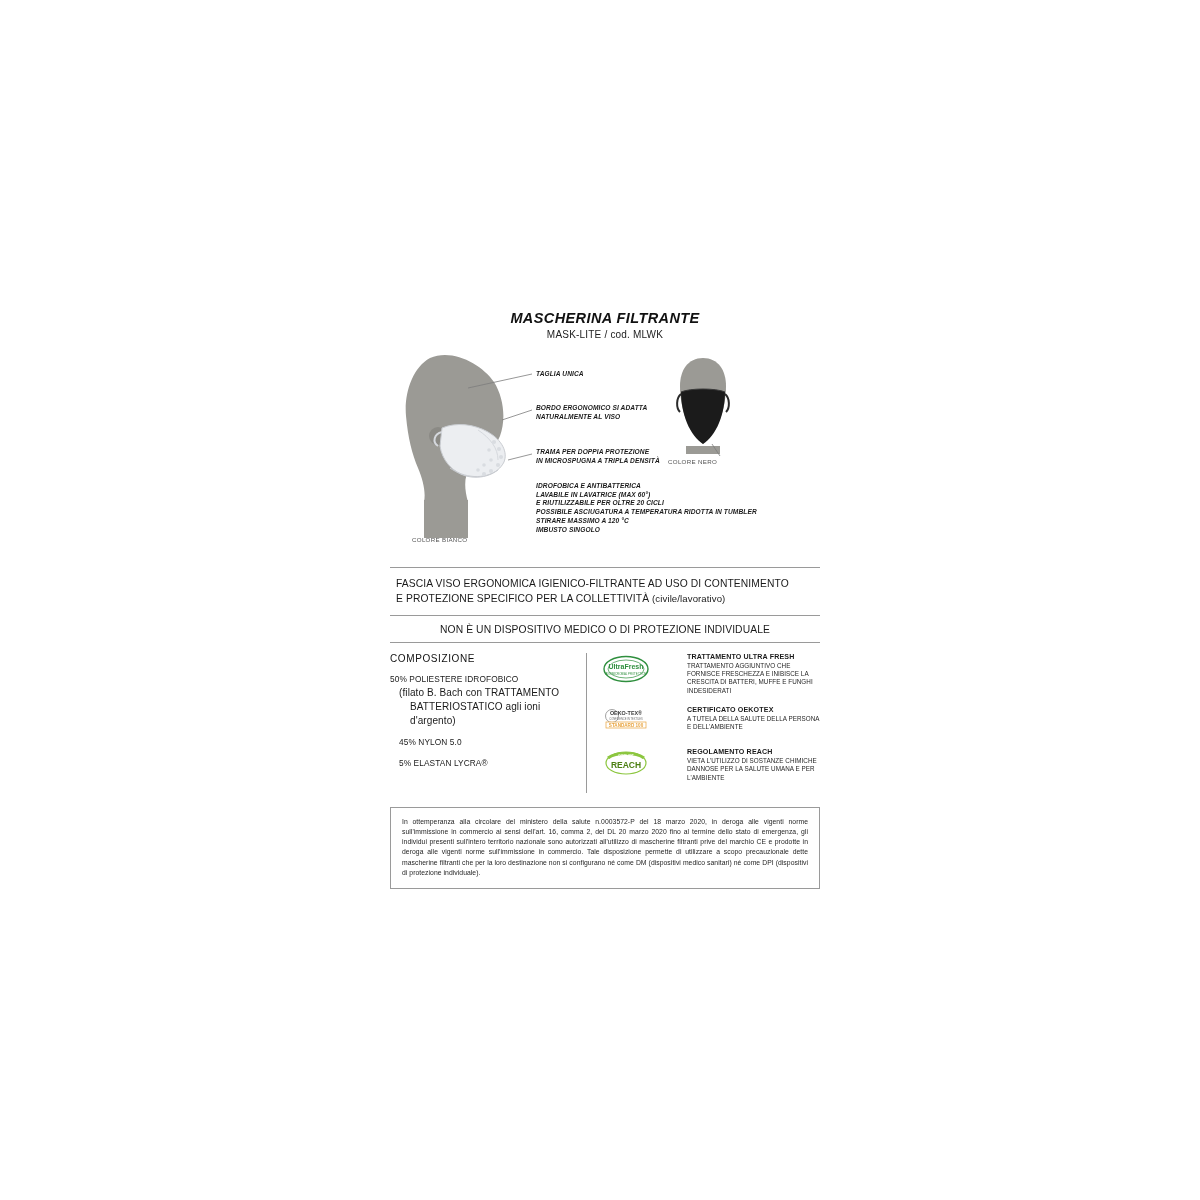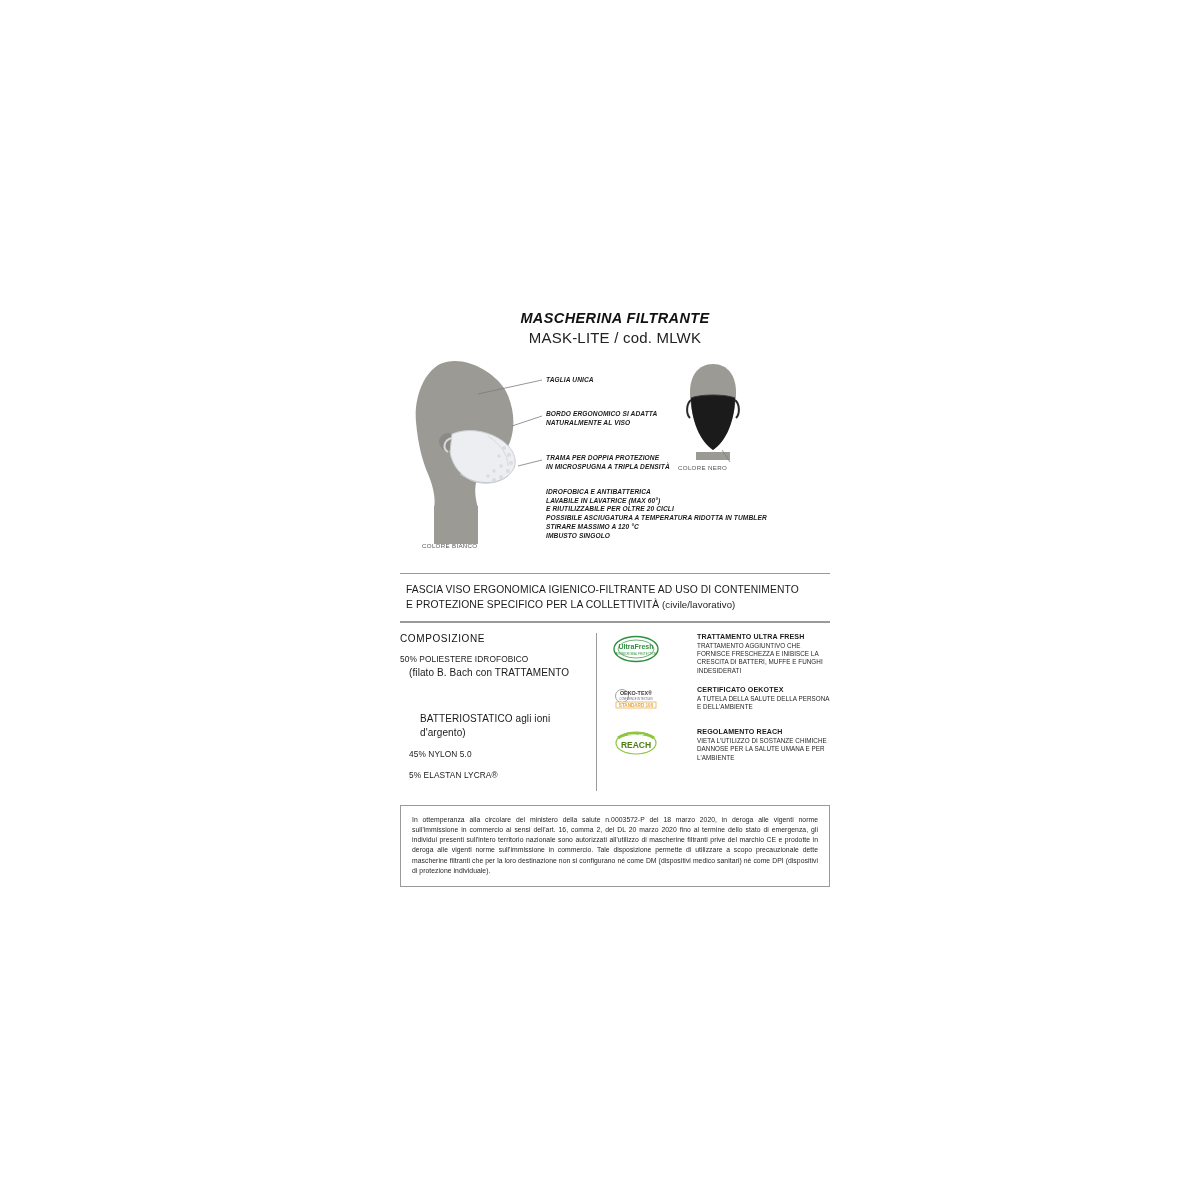"MASCHERINA FILTRANTE" .sheet { left: 400px -> 390px }
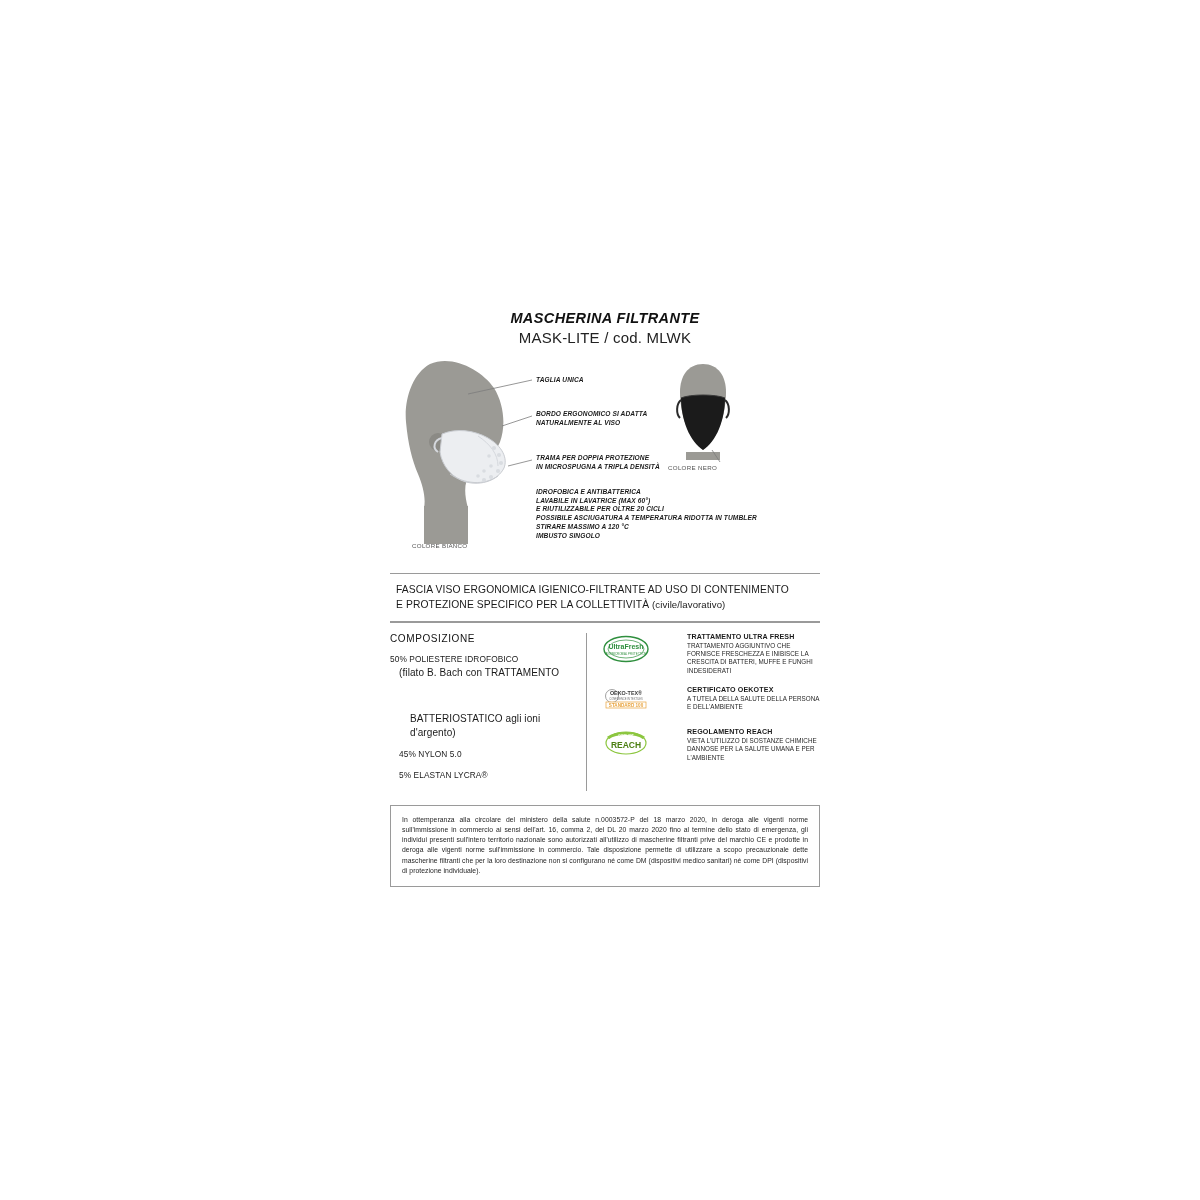"MASK-LITE / cod. MLWK" .subtitle { font-size: 15px -> 10px }
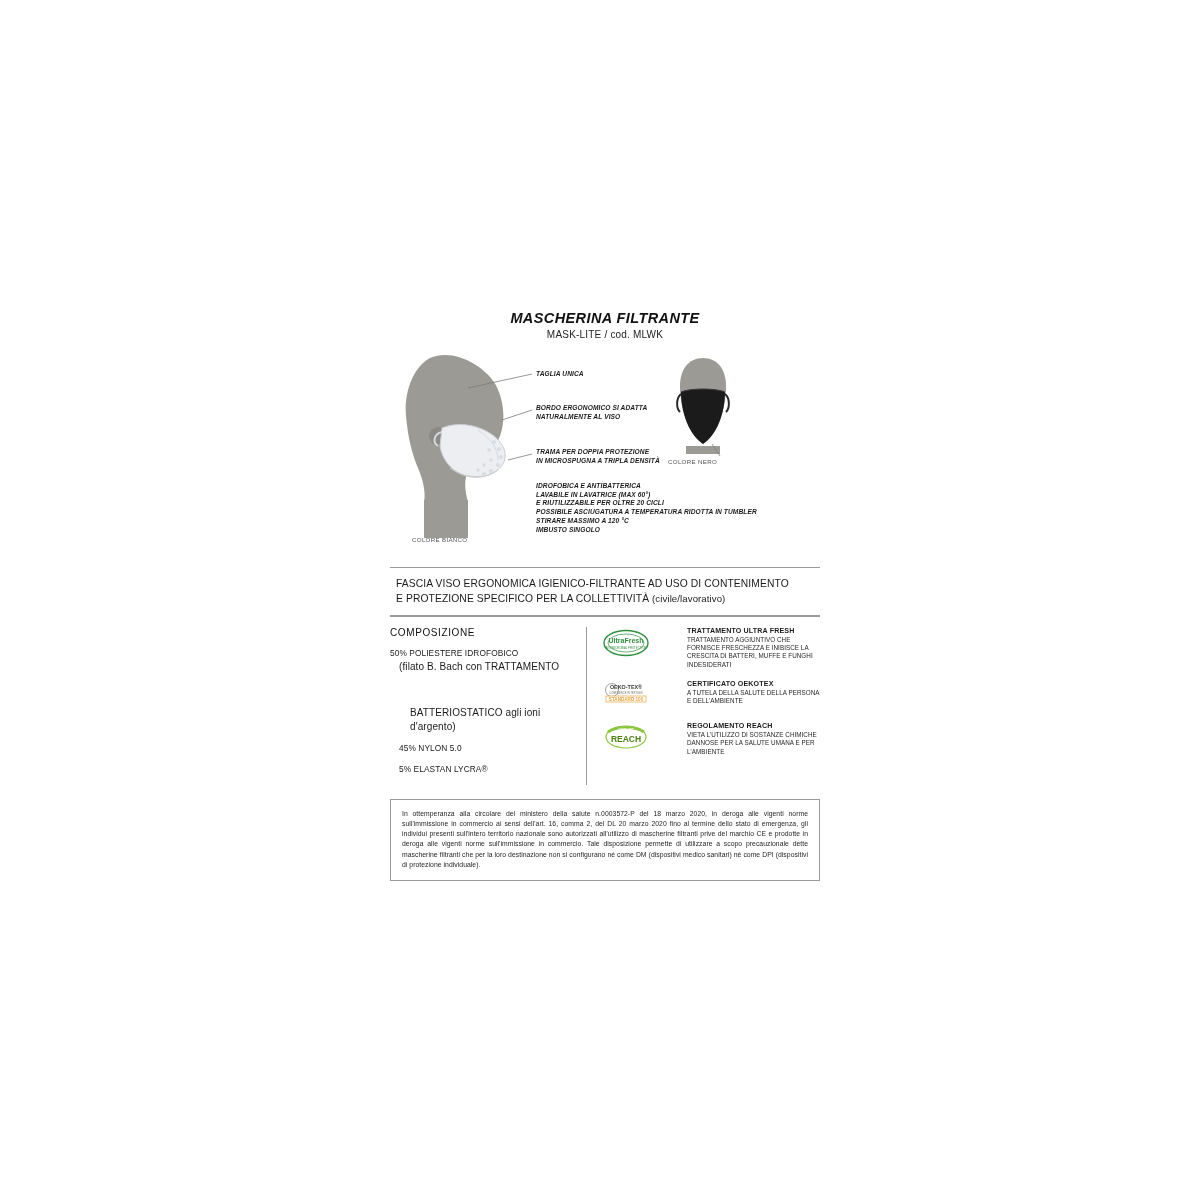"NON È UN DISPOSITIVO MEDICO" div.statement2 { html: none -> <div>NON È UN DISPOSITIVO MEDICO O DI PROTEZIONE INDIVIDUALE</div> }
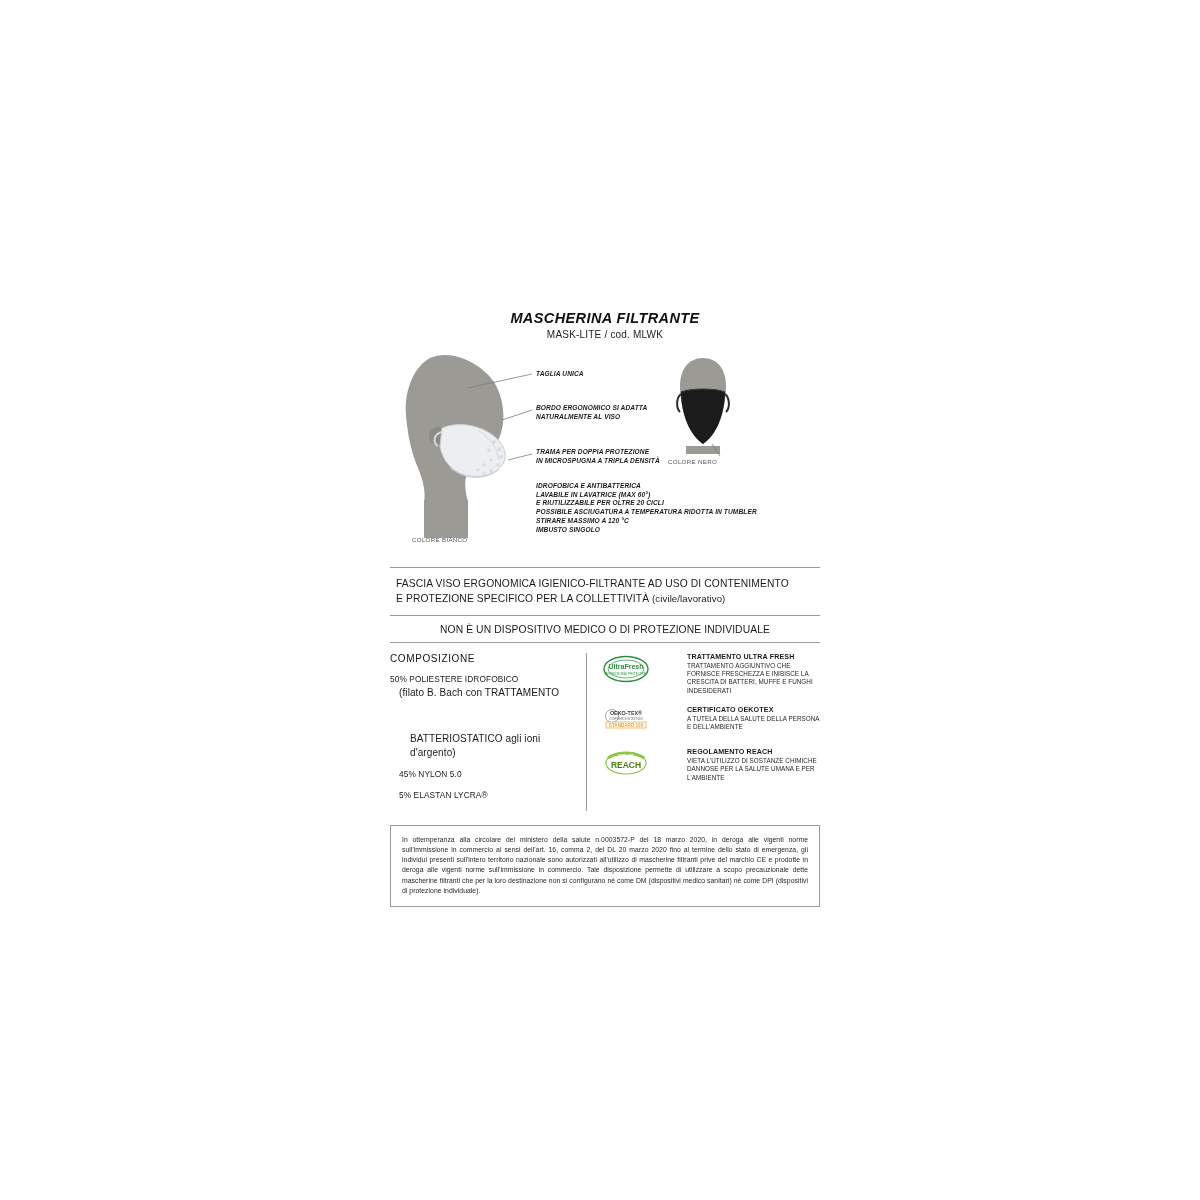"BATTERIOSTATICO agli ioni d'argento)" span.sub { margin-top: 32px -> none }
